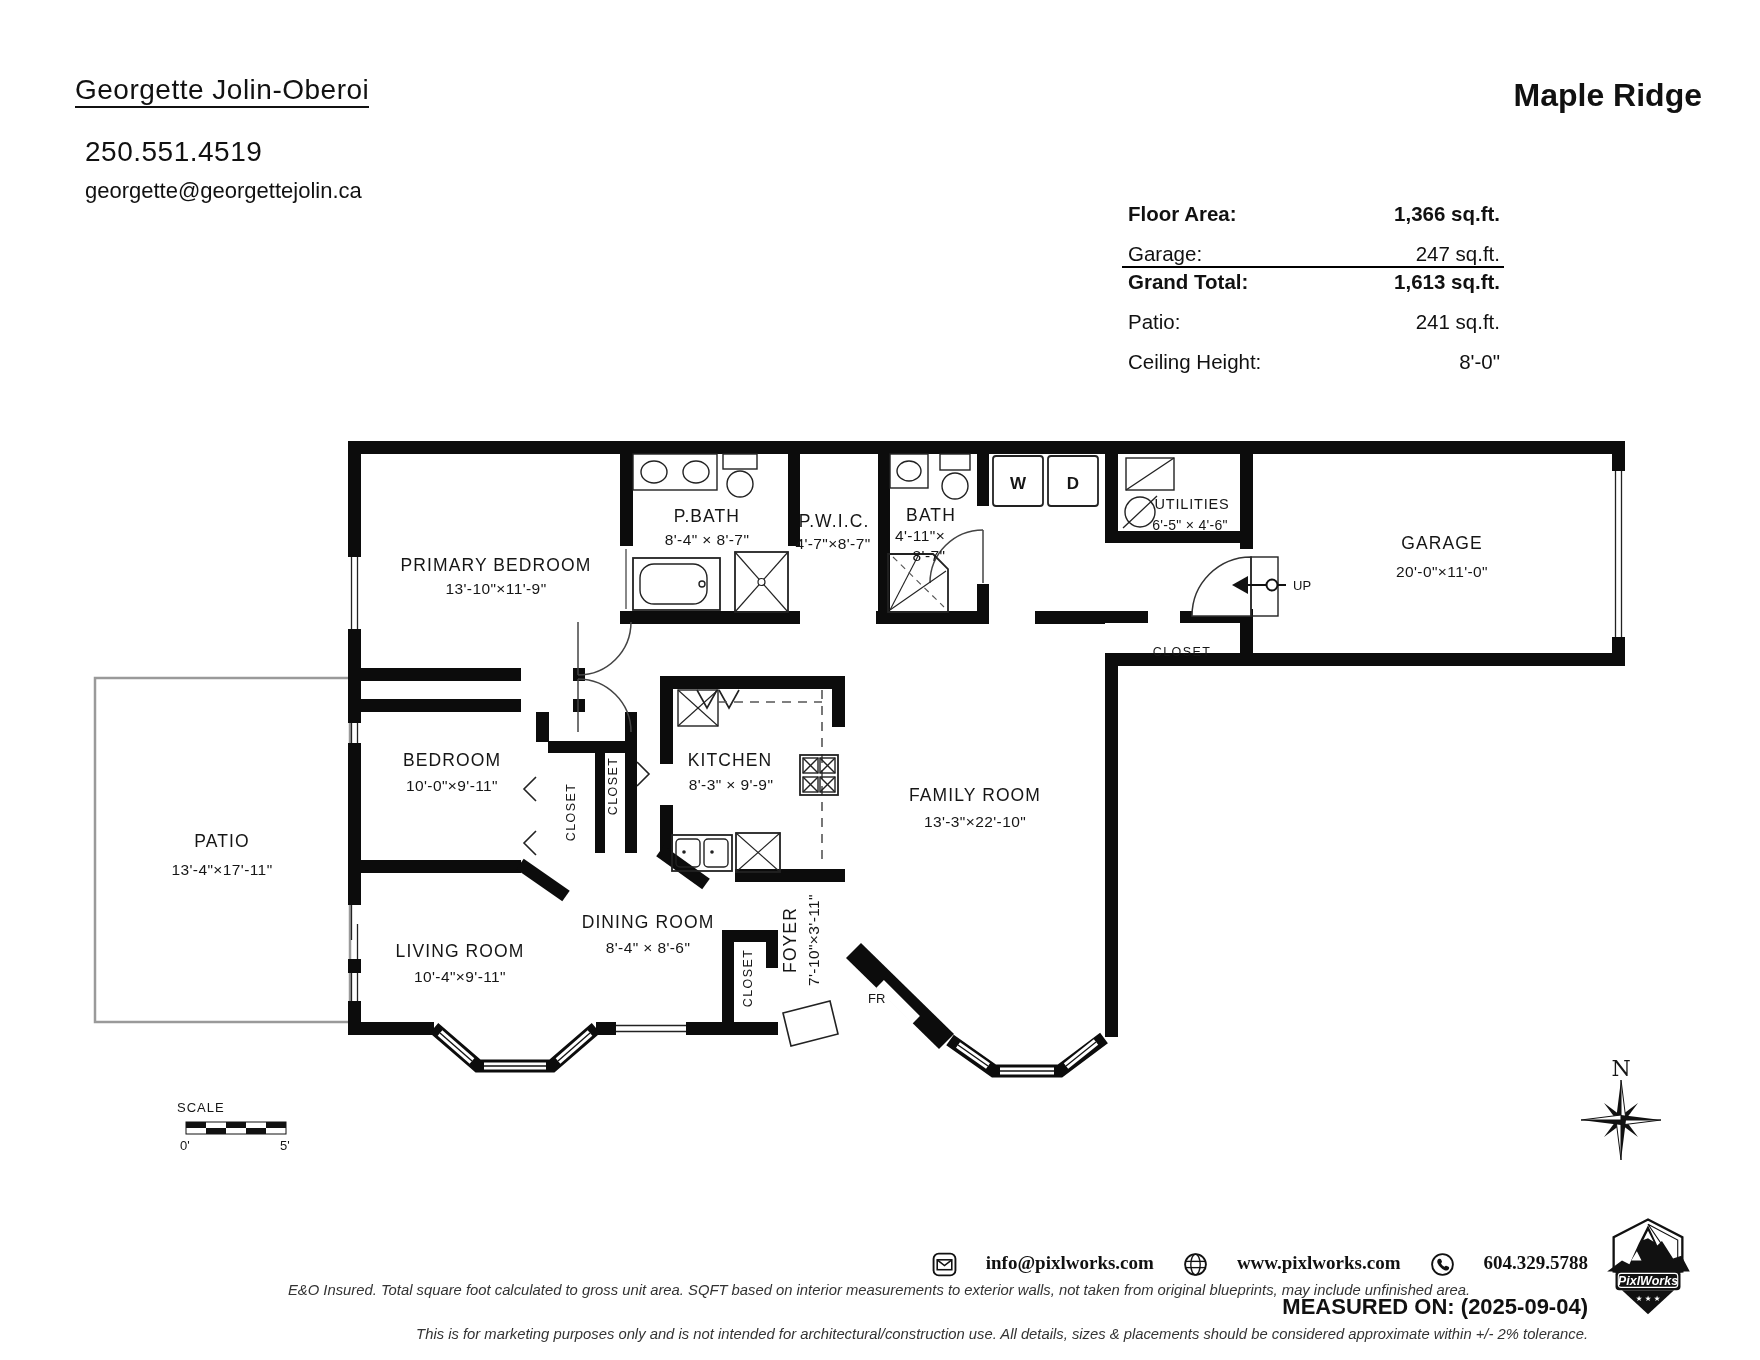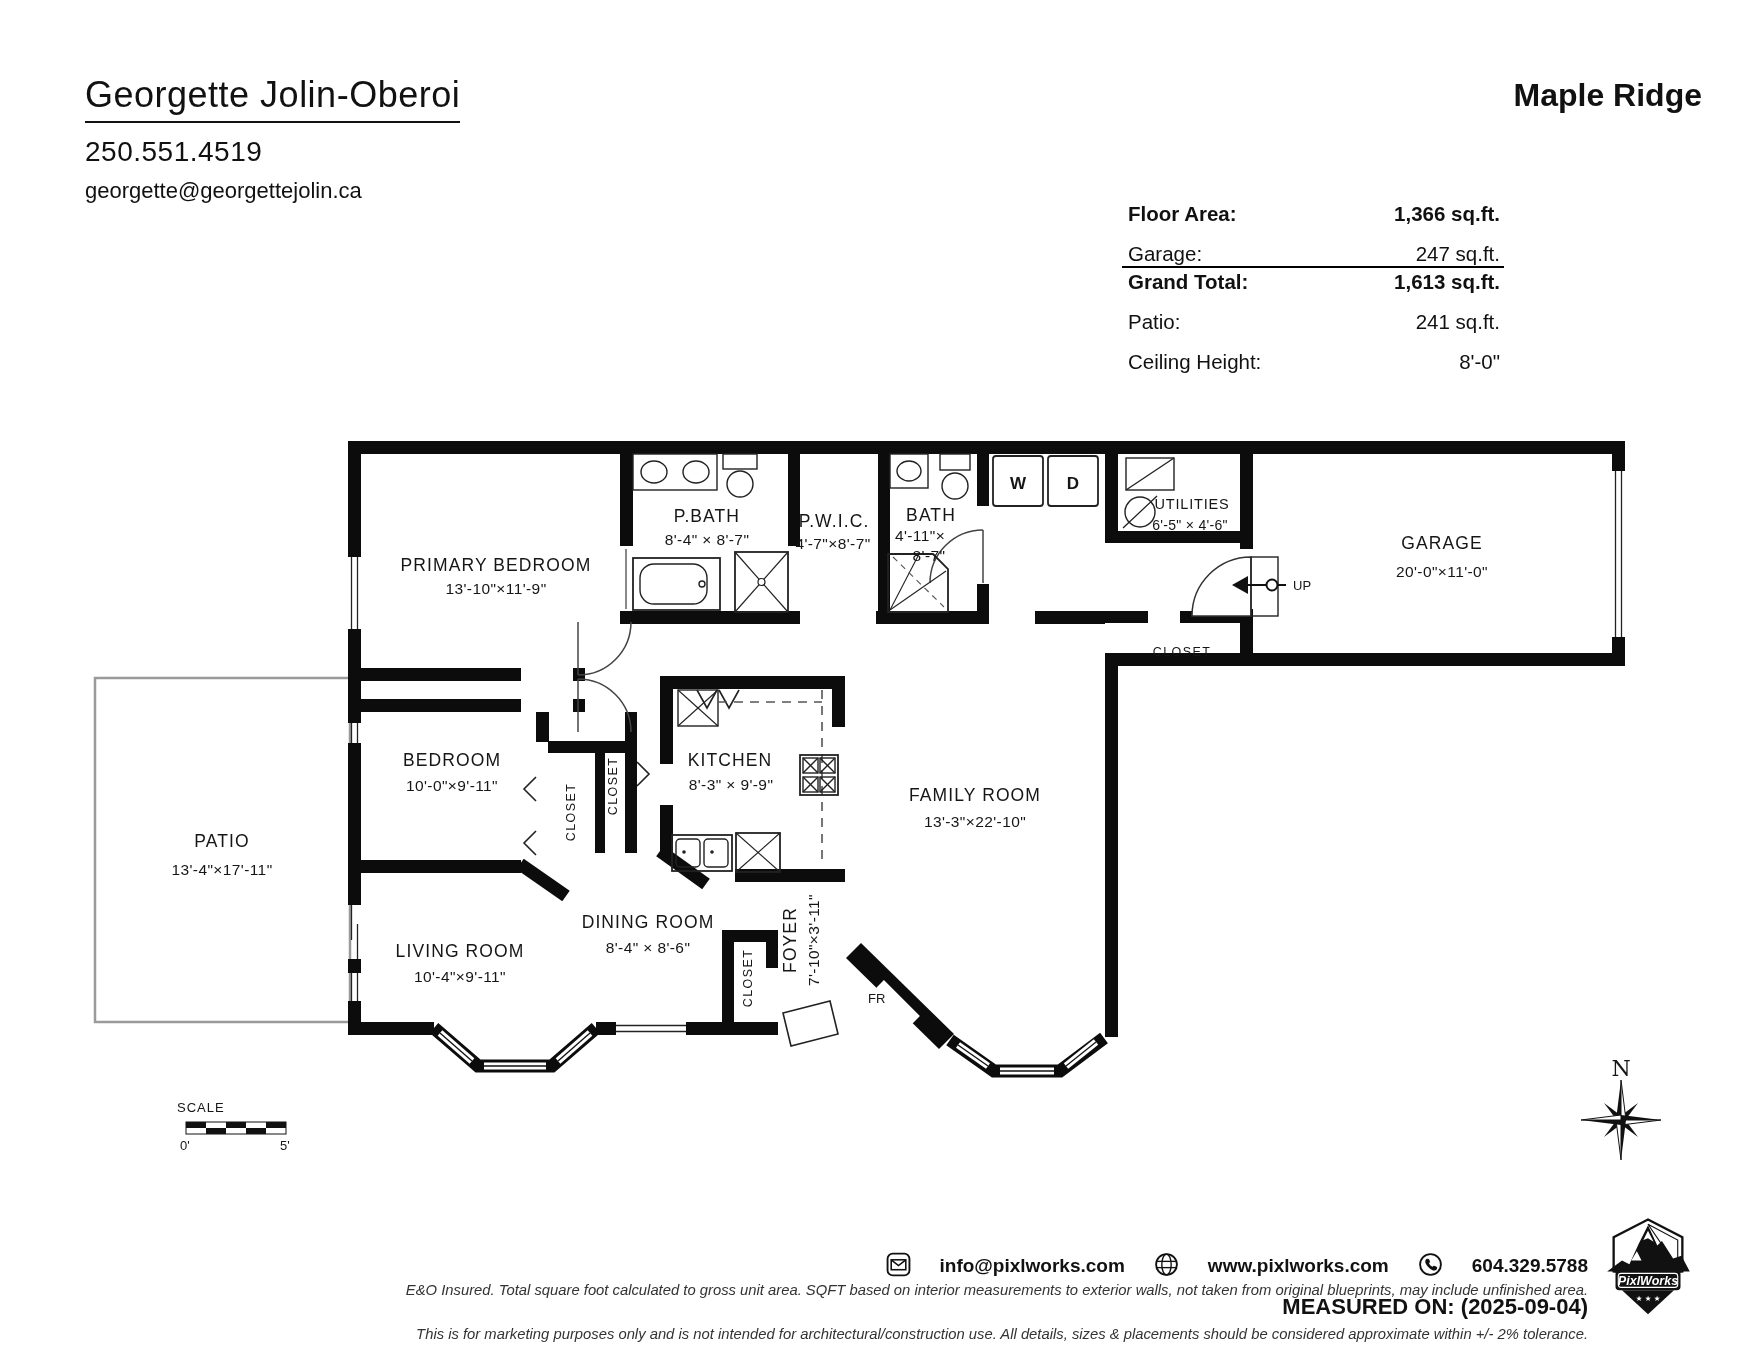"Georgette Jolin-Oberoi" #agent-name { font-size: 36px -> 28px; left: 85px -> 75px; padding-bottom: 5px -> none }
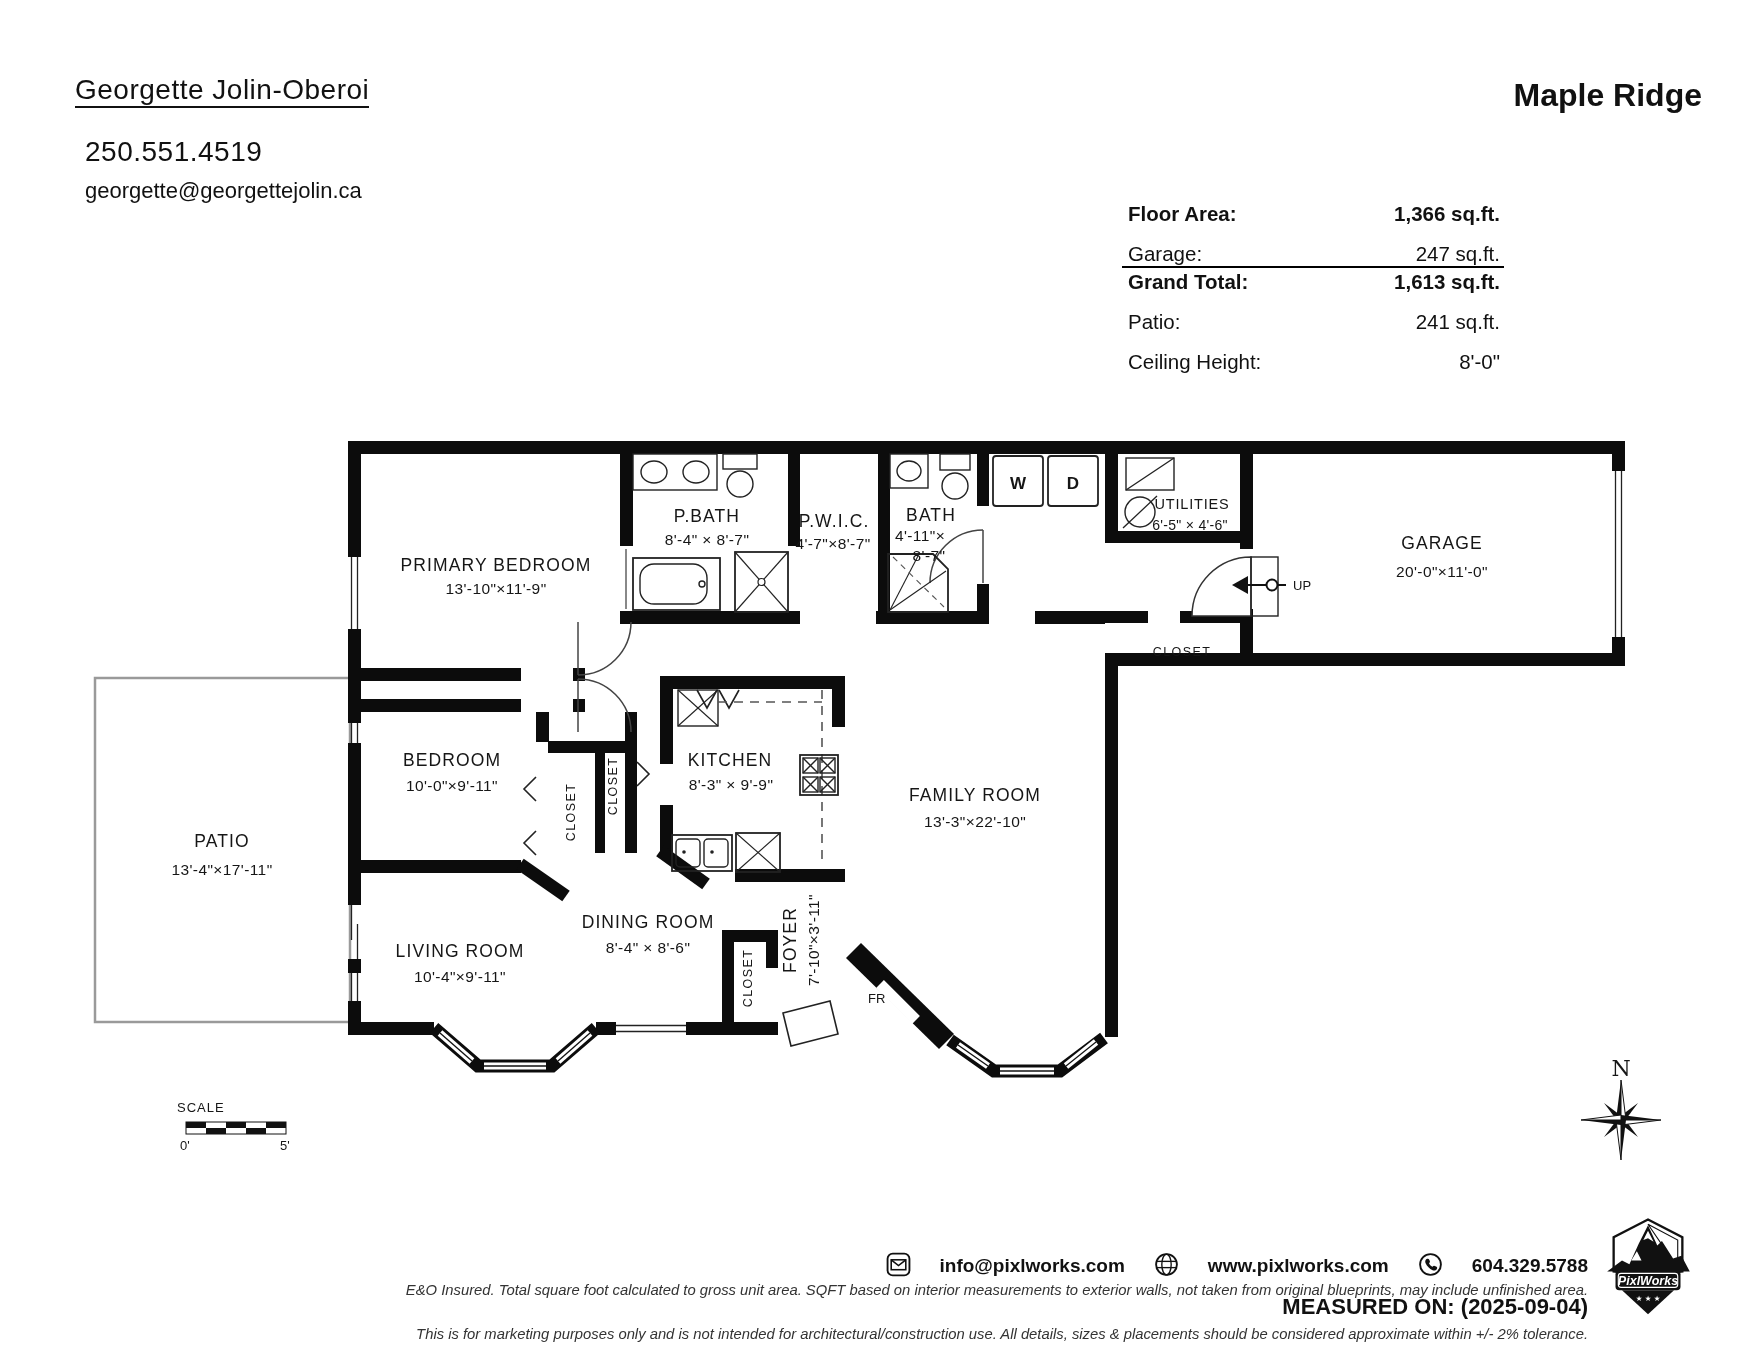"info@pixlworks.com" #contact-row { align-items: flex-end -> flex-start; font-family: none -> Liberation Serif, serif }
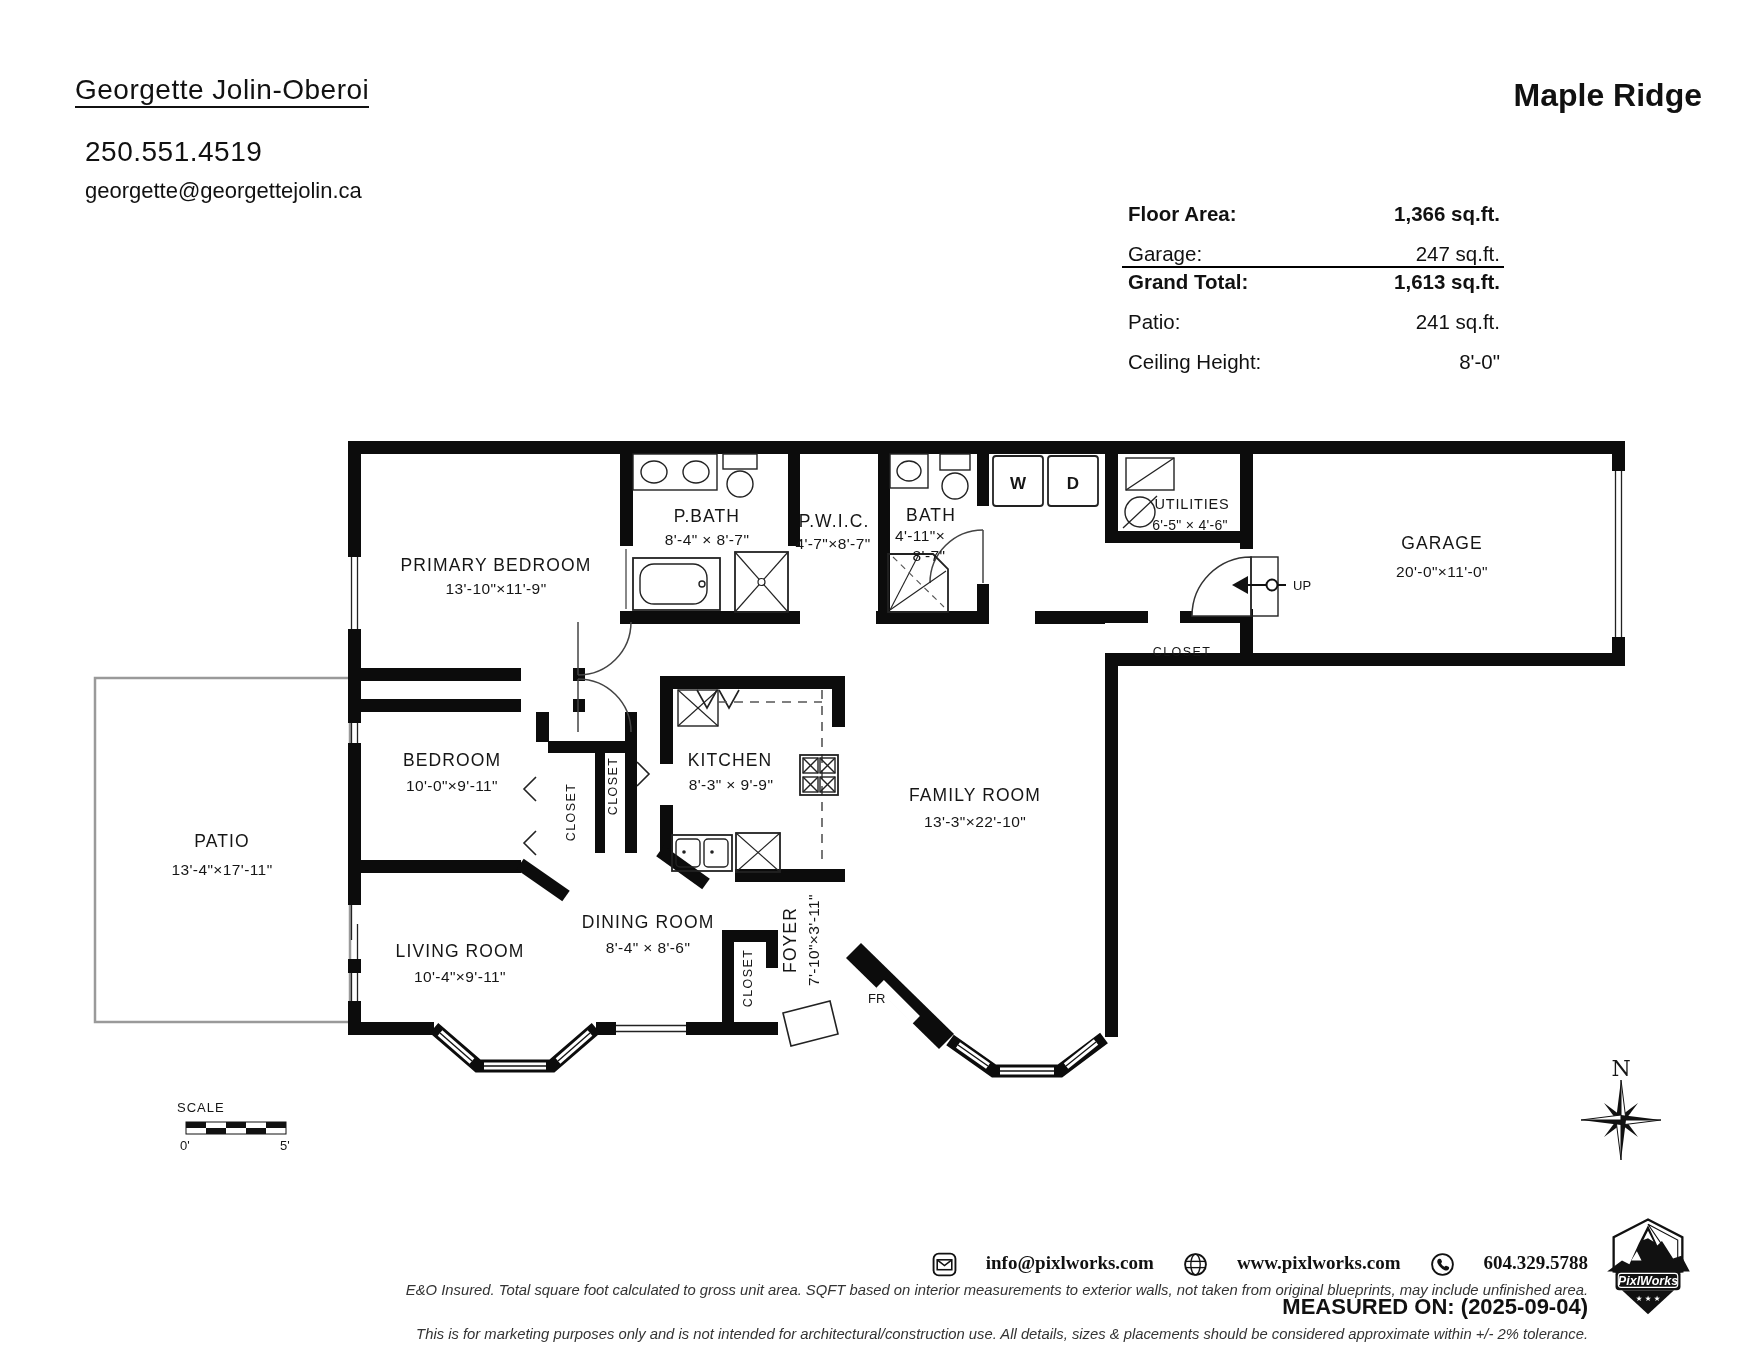"E&O Insured. Total square foot" #disclaimer-1 { text-align: right -> none }
